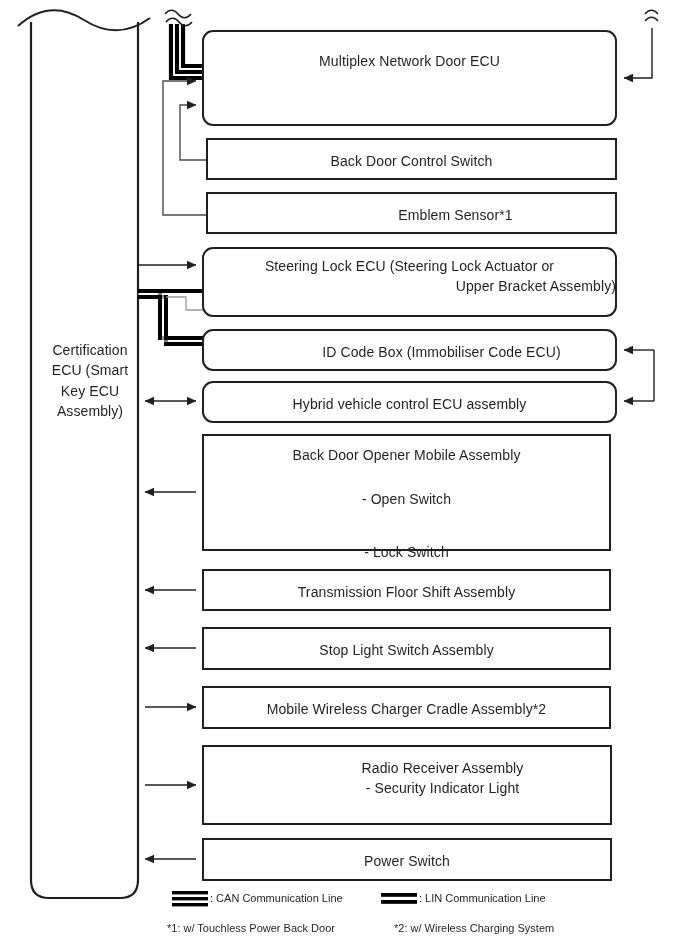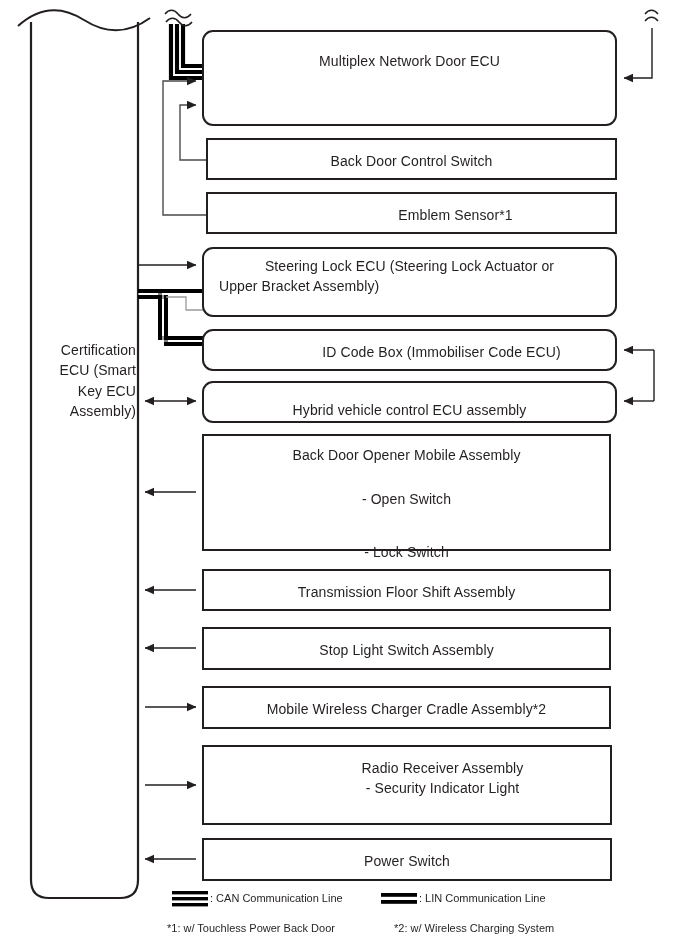"Upper Bracket Assembly)" div { text-align: left -> right }
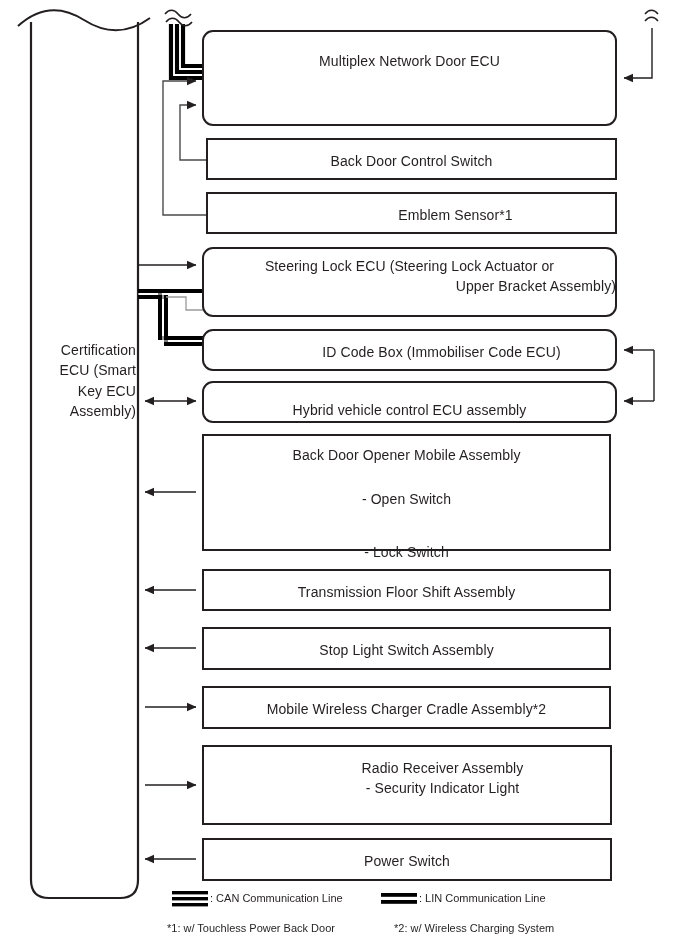"Certification" .box-label.left { text-align: right -> center }
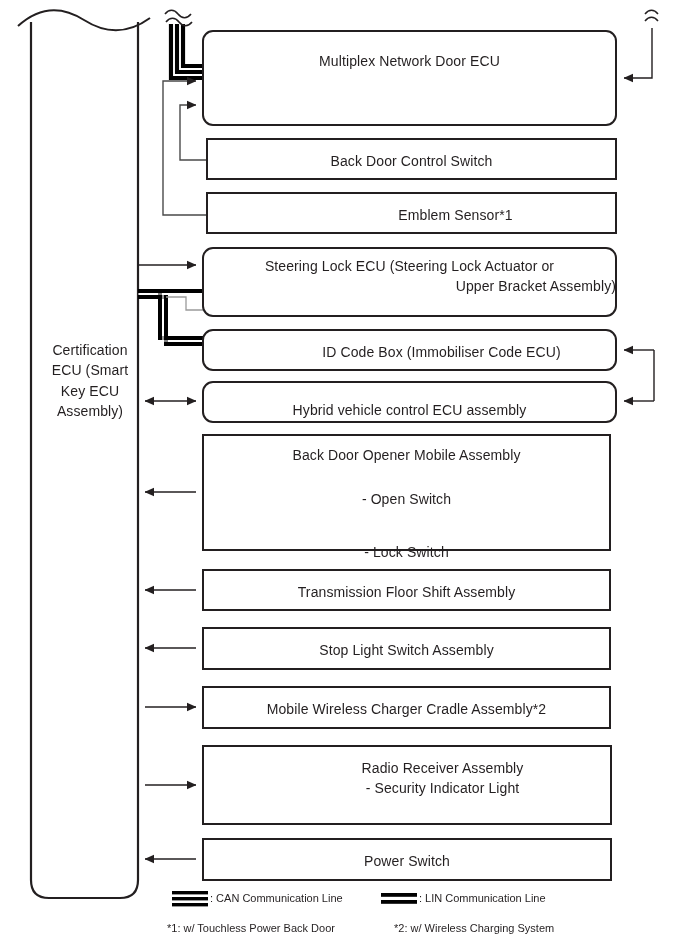"Hybrid vehicle control ECU assembly" div.box-label { margin-top: 6px -> none }
